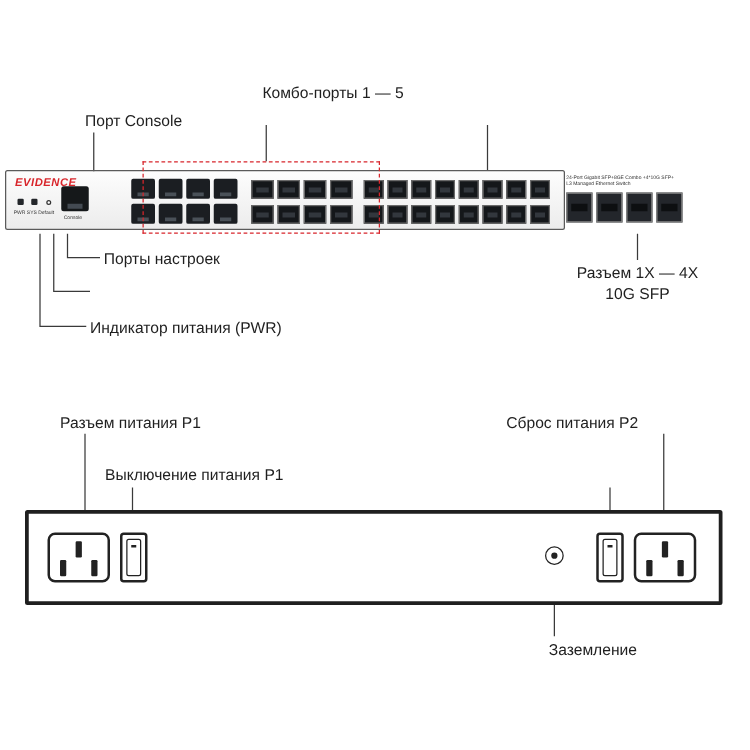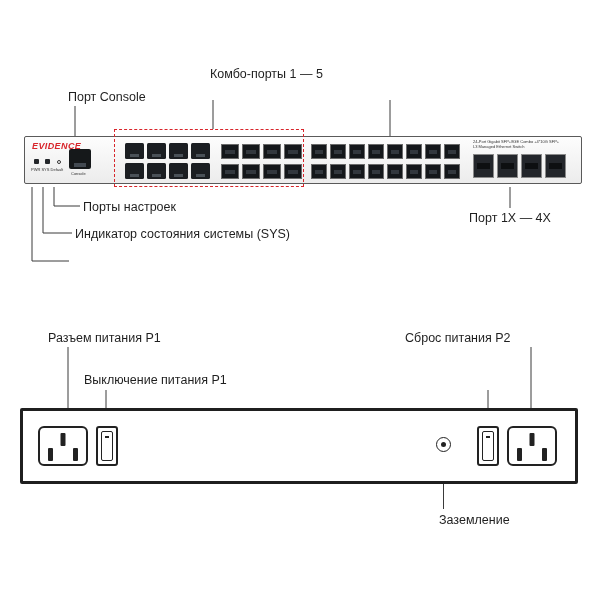"EVIDENCE" .front-panel { left: 24px -> 4px; width: 558px -> 448px }
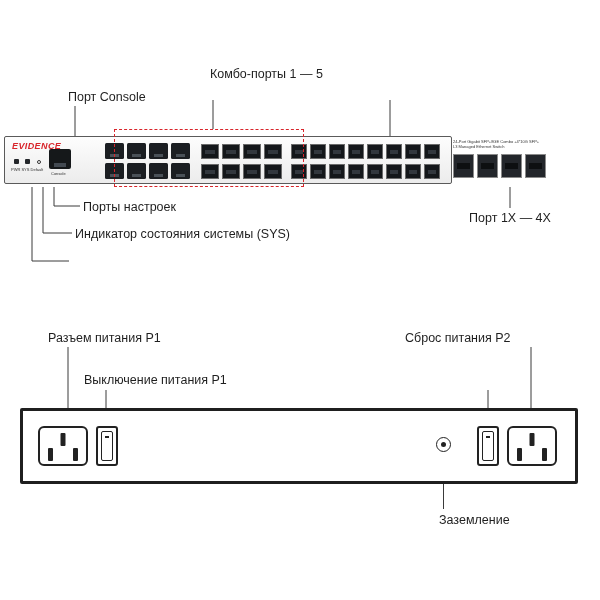"Порт 1X — 4X" div { text: Порт -> Разъем }
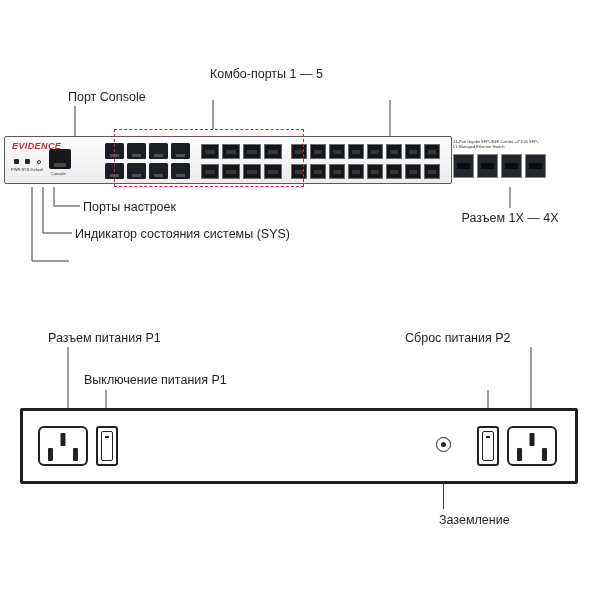"Индикатор состояния системы (SYS)" div.ann { html: <div>Индикатор состояния системы (SYS)</div> -> none }
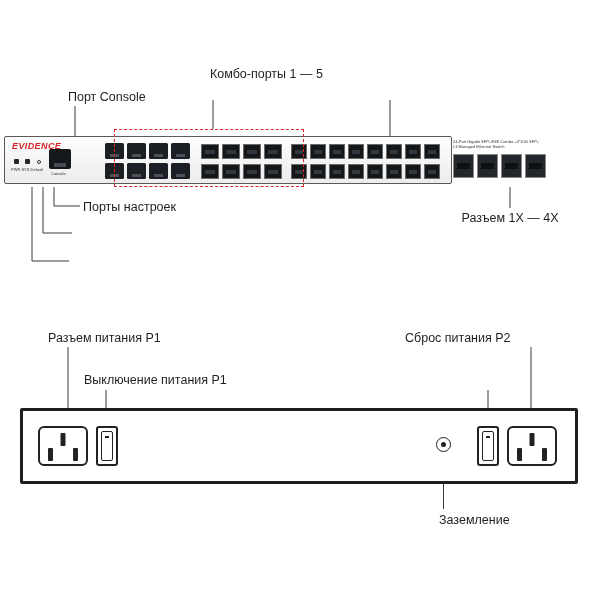"10G SFP" div { html: none -> <div>10G SFP</div> }
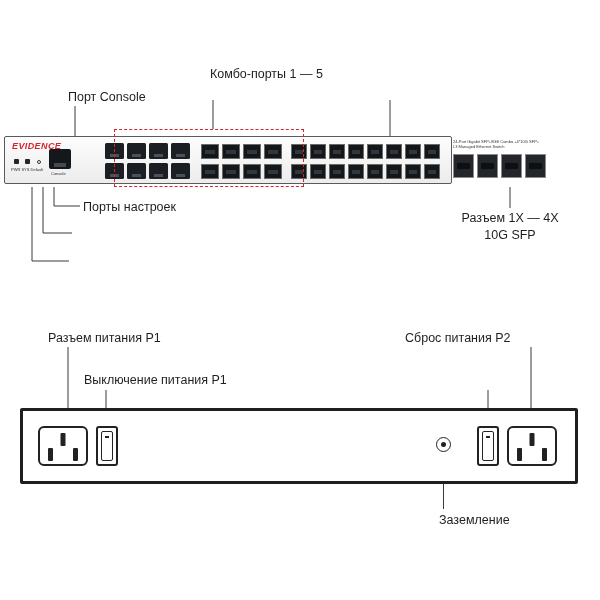"Индикатор питания (PWR)" div.ann { html: none -> <div>Индикатор питания (PWR)</div> }
